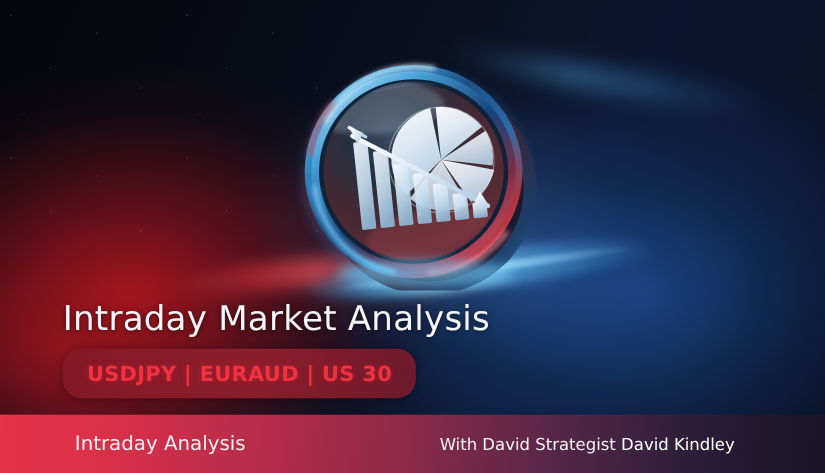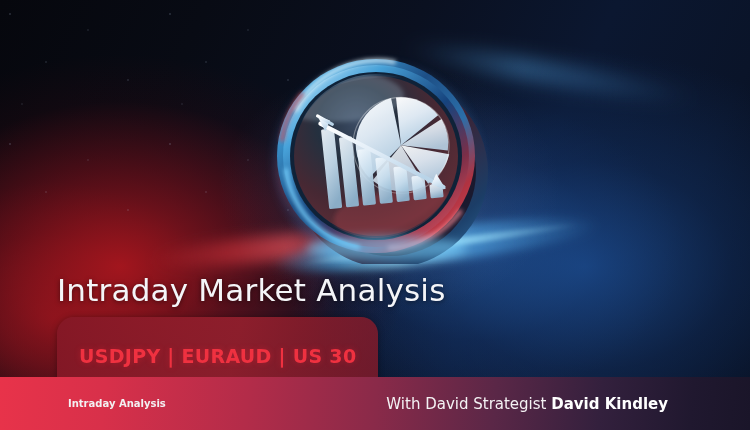"USDJPY | EURAUD | US" .pill { padding: 16px 22px -> 0 22px }
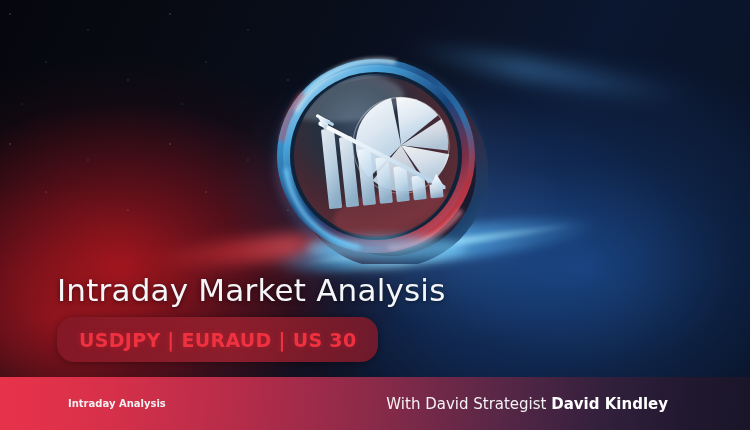"Intraday Analysis" .bar-left { font-size: 10px -> 18px; font-weight: 700 -> 400 }
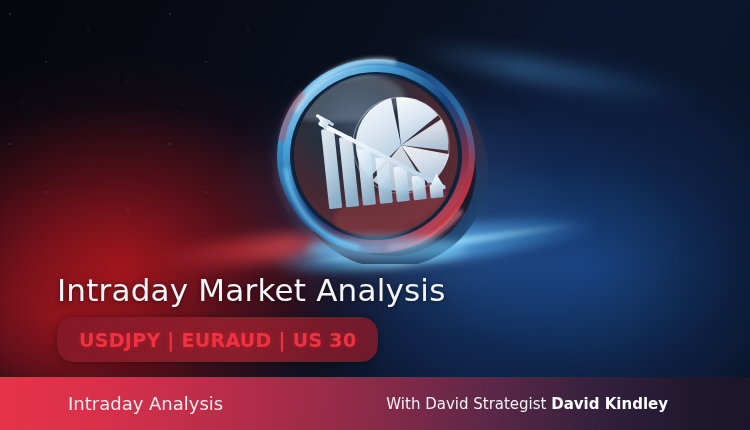"David Kindley" .bar-right .strong { font-weight: bold -> normal }
